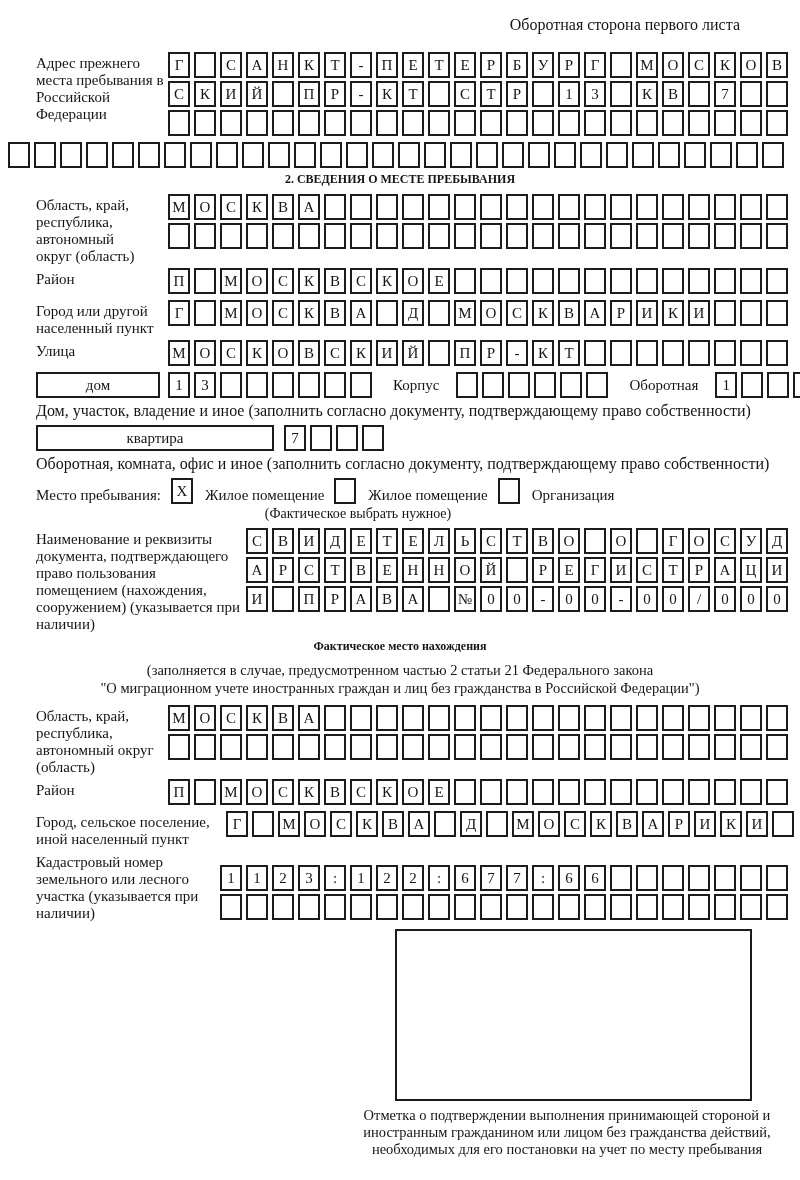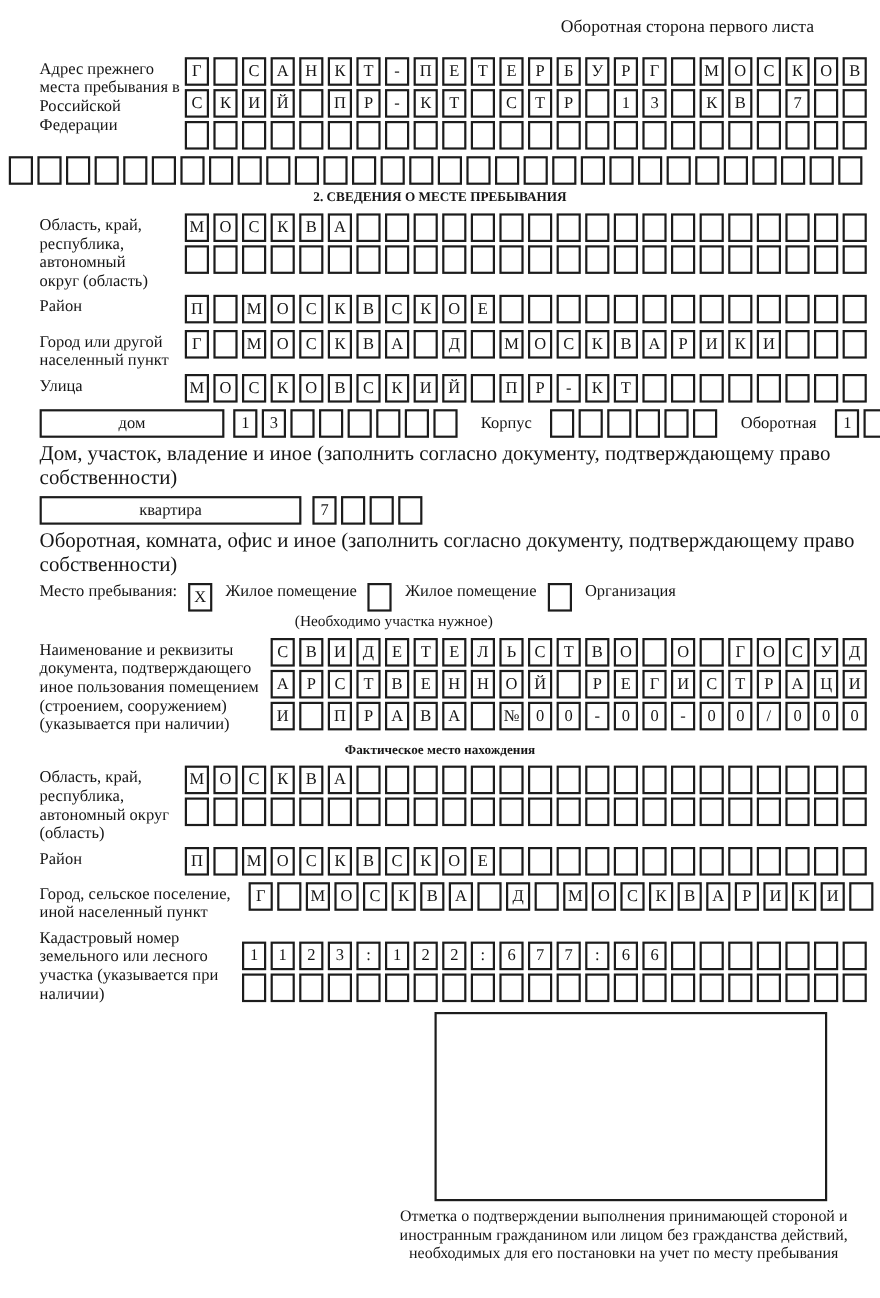"дом" .dom-box { width: 168px -> 124px }
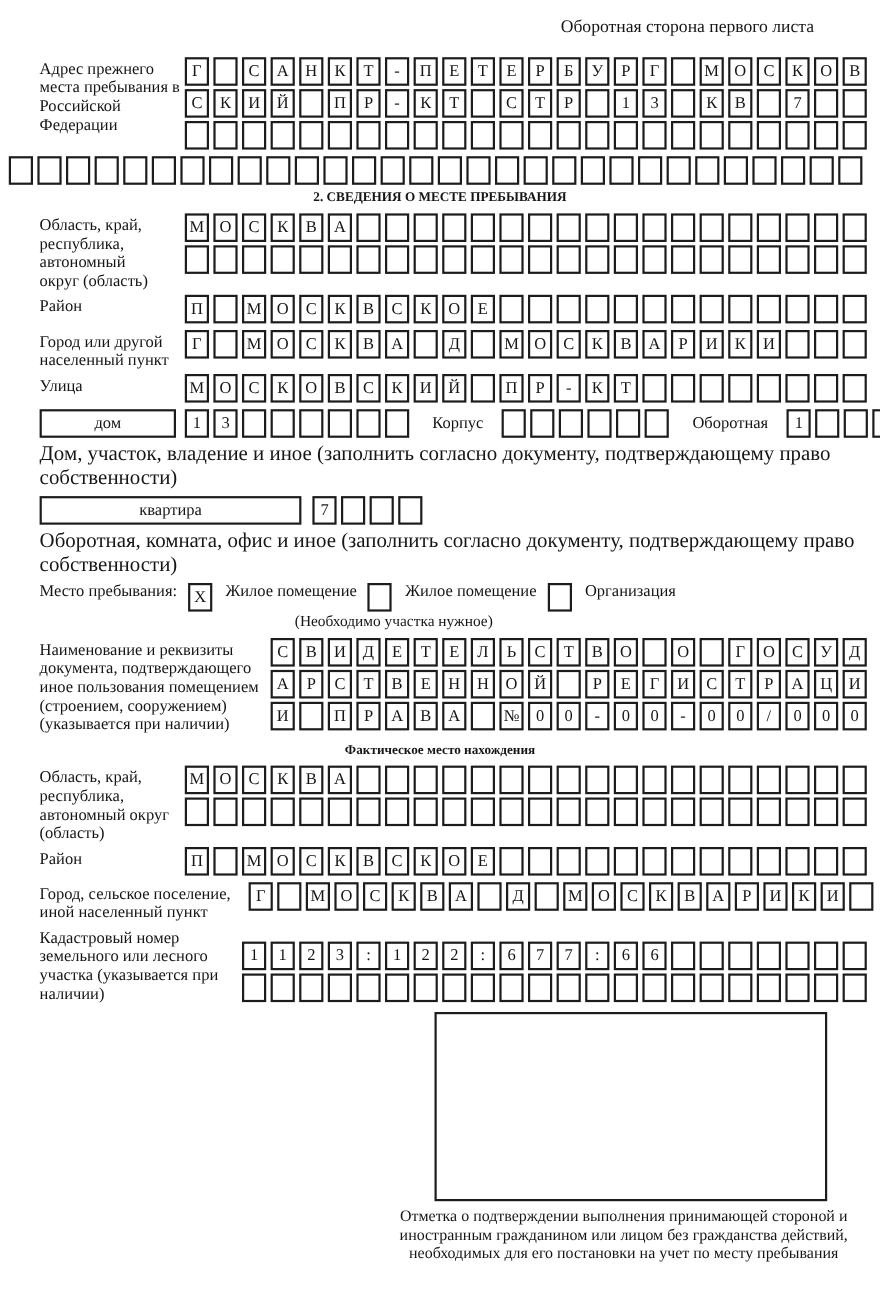"Дом, участок, владение и иное" .note-left { font-size: 19px -> 16px }
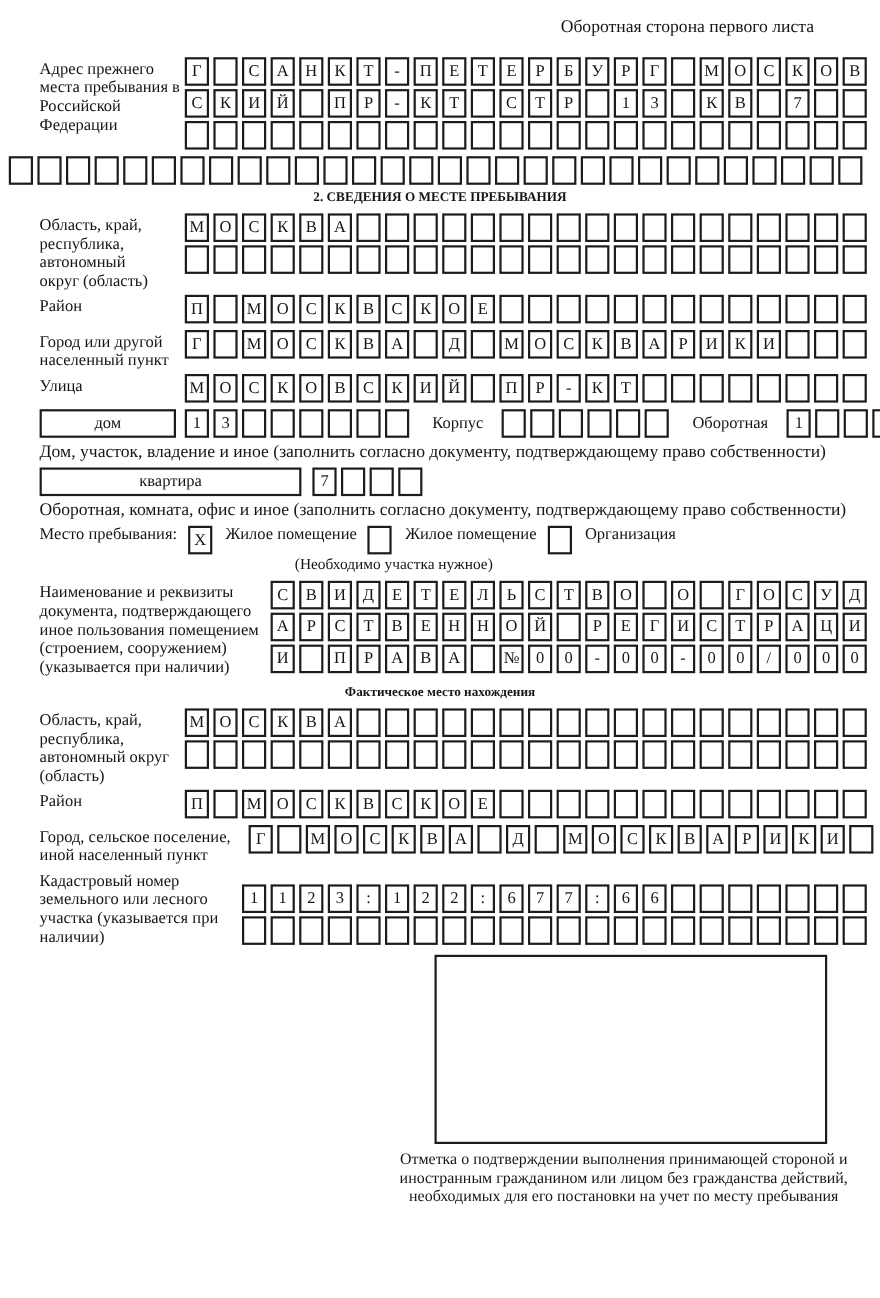"Место пребывания:" .mesto-row { align-items: flex-start -> flex-end }
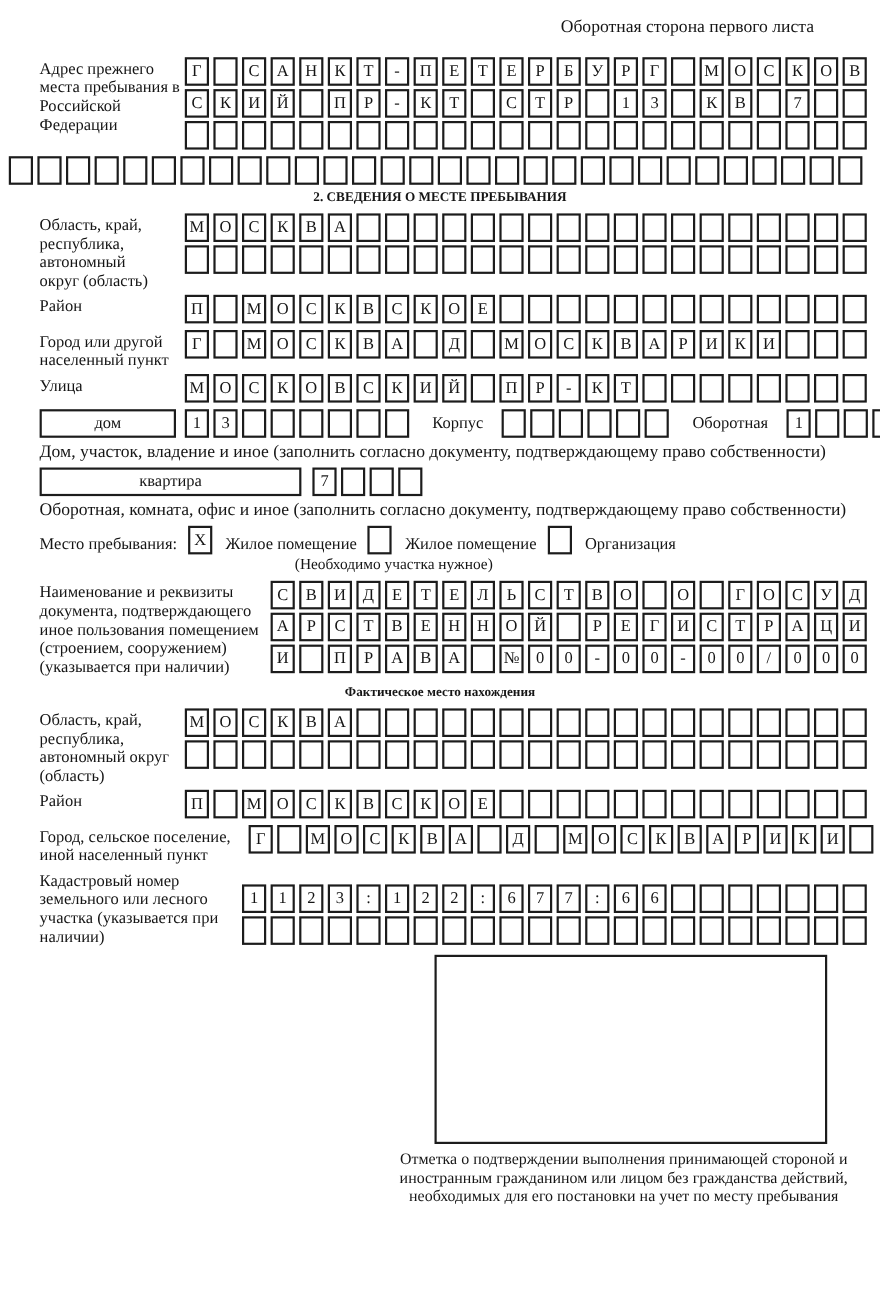"(Необходимо участка нужное)" div.mesto-note { text: Необходимо участка -> Фактическое выбрать }
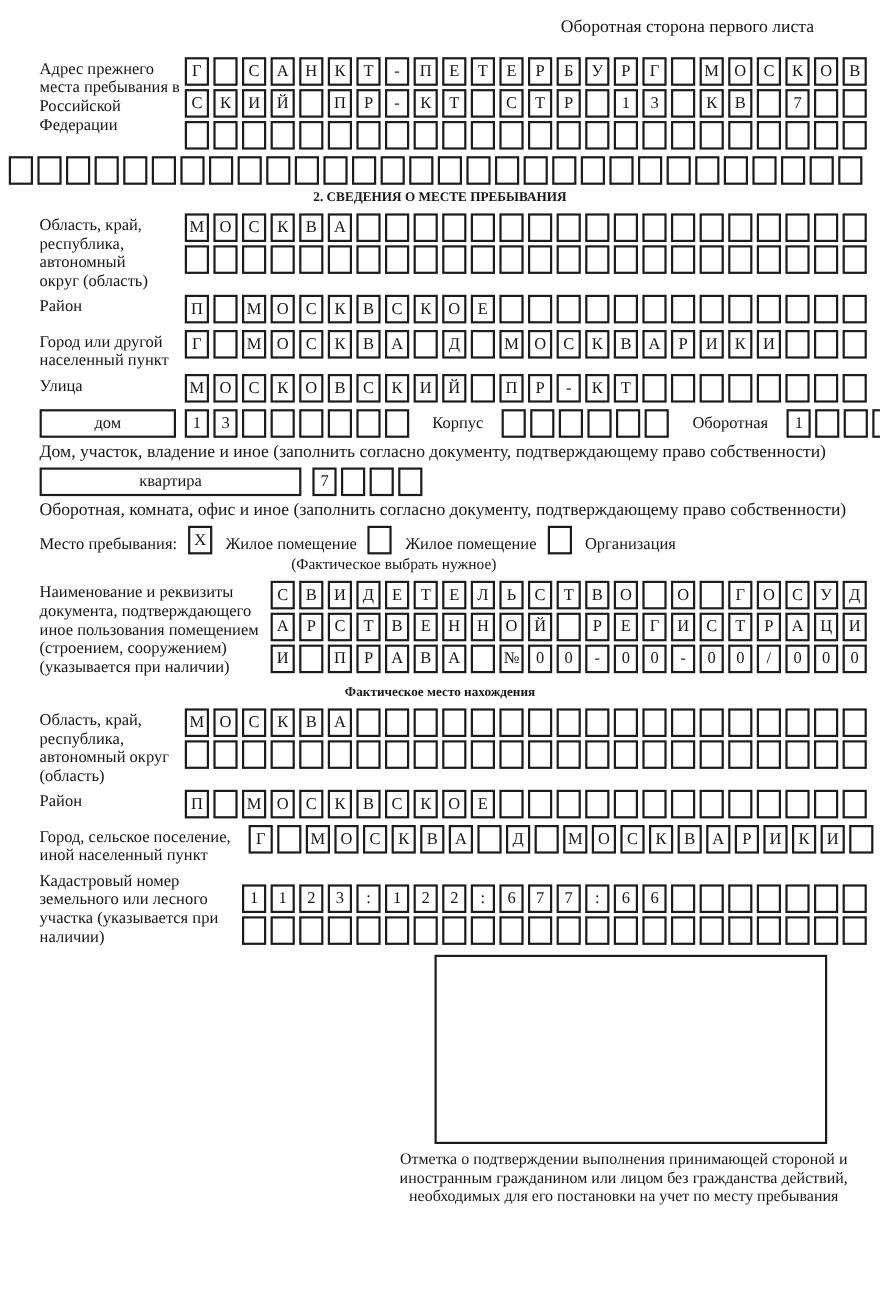"Наименование и реквизиты документа," div.lbl { text: иное пользования помещением (строением -> право пользования помещением (нахождения }
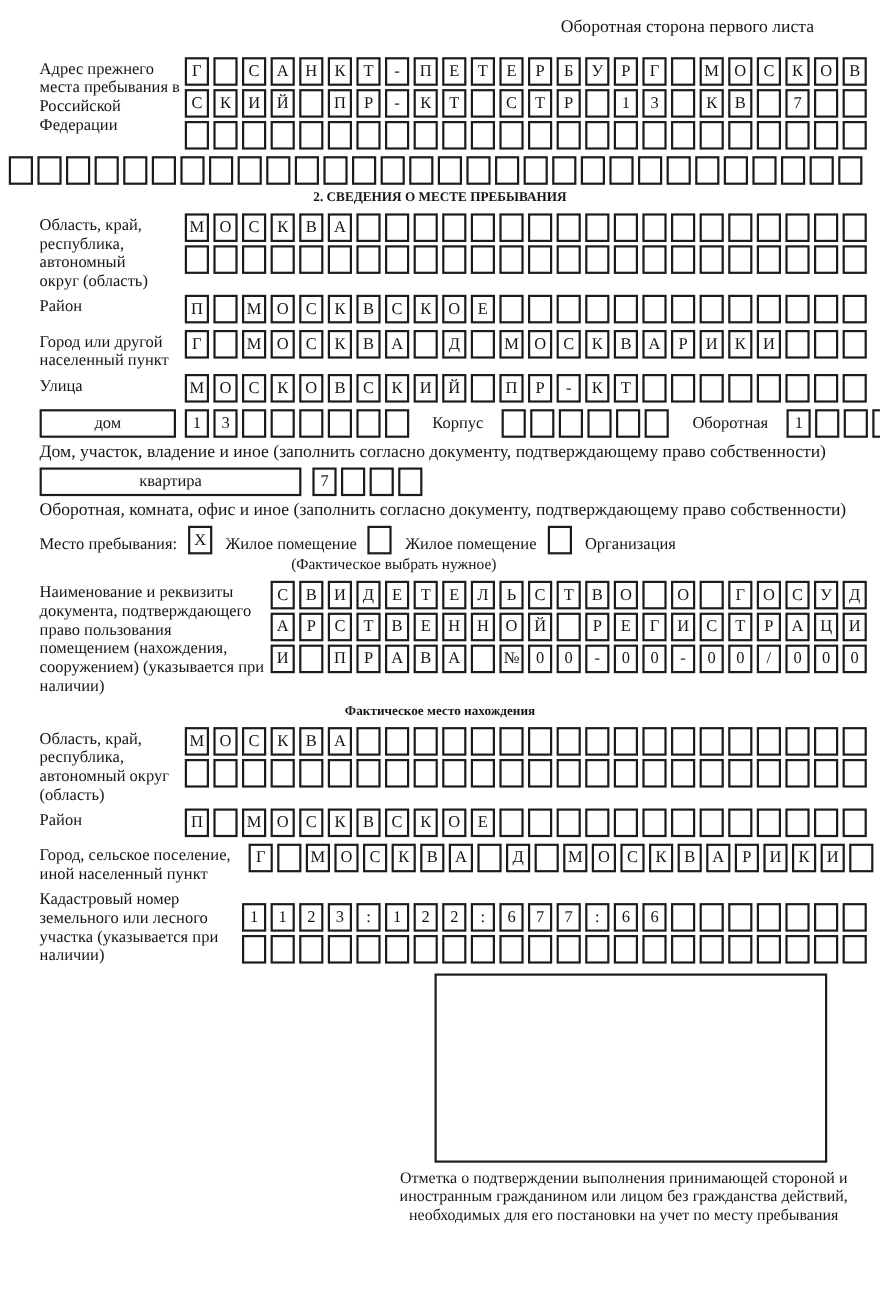"(заполняется в случае, предусмотренном" div.fact-sub-wrap { html: none -> <div> <div>(заполняется в случае, предусмотренном частью 2 статьи 21 Федерального закона</div> <div>"О миграционном учете иностранных граждан и лиц без гражданства в Российской Федерации")</div> </div> }
